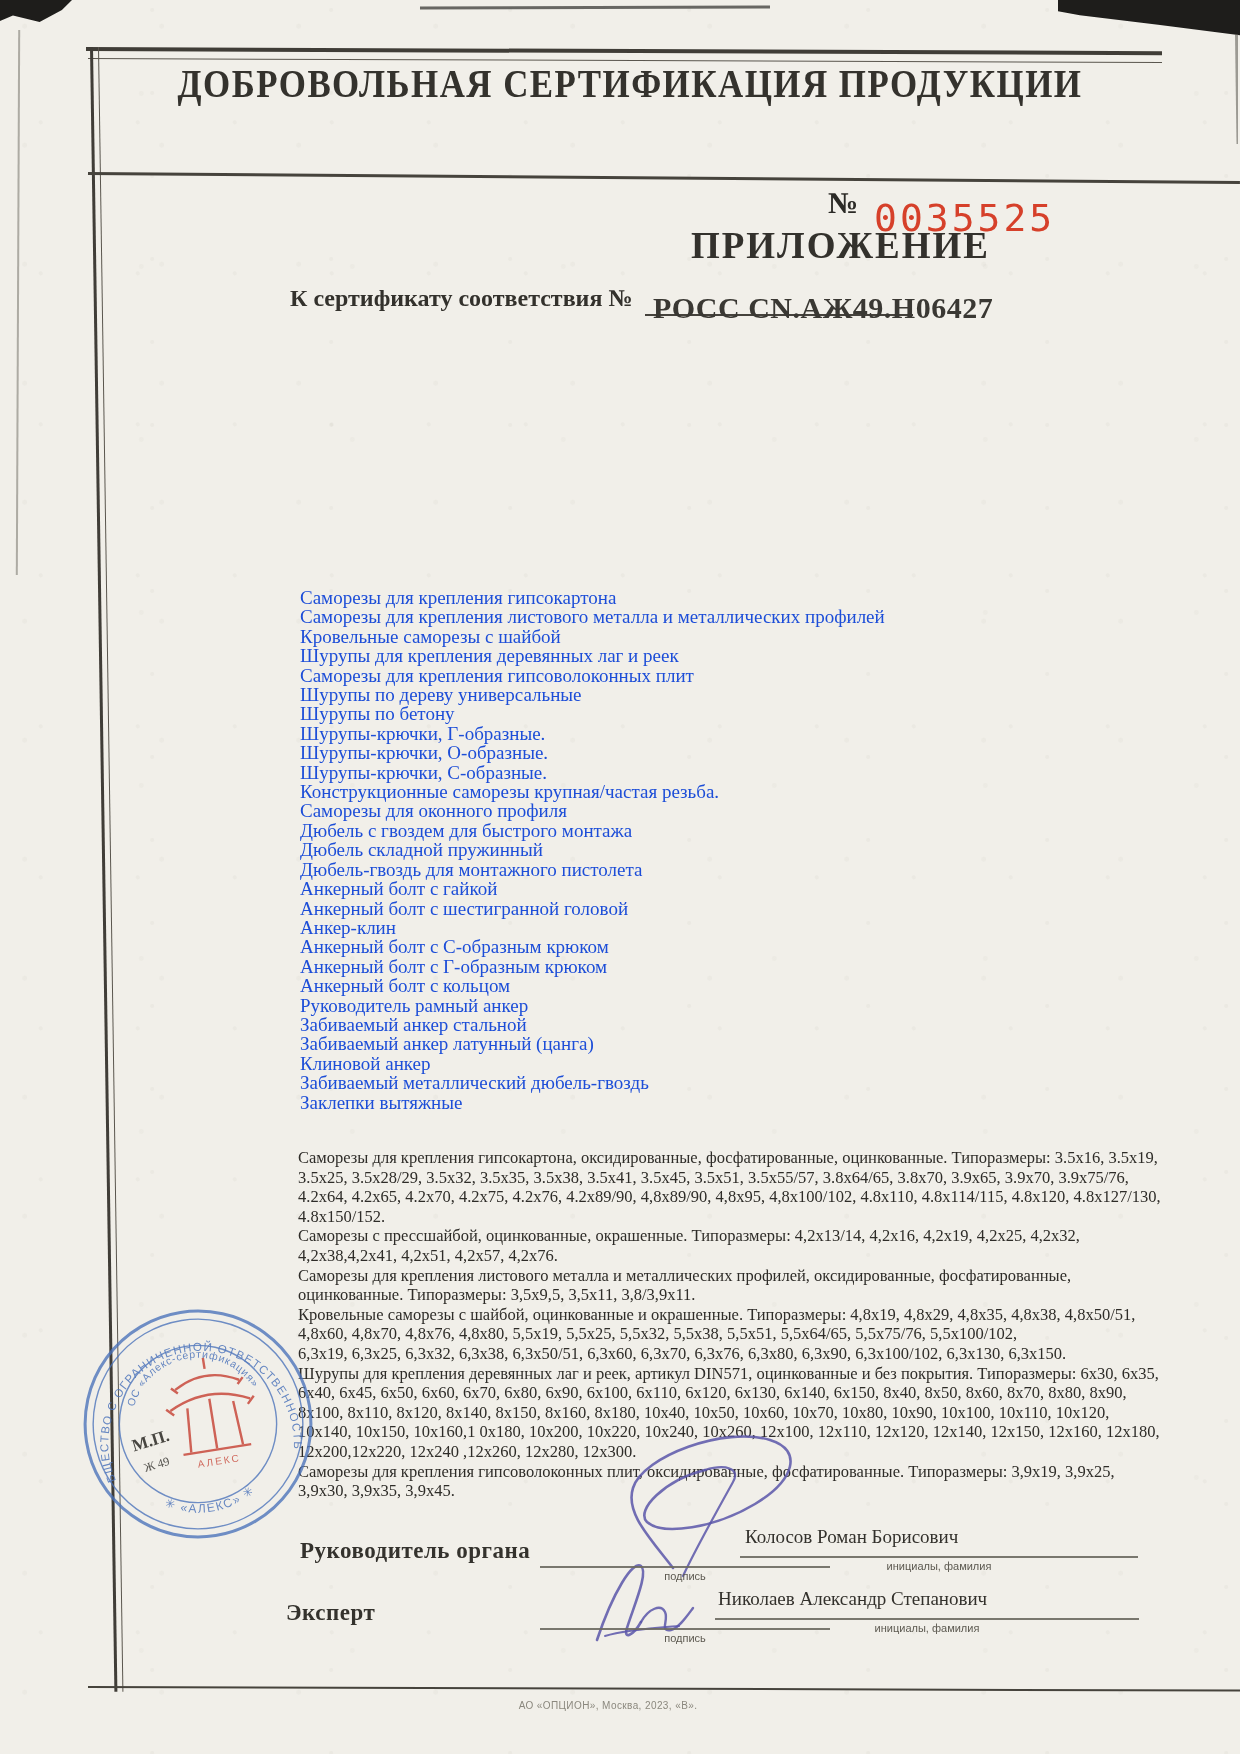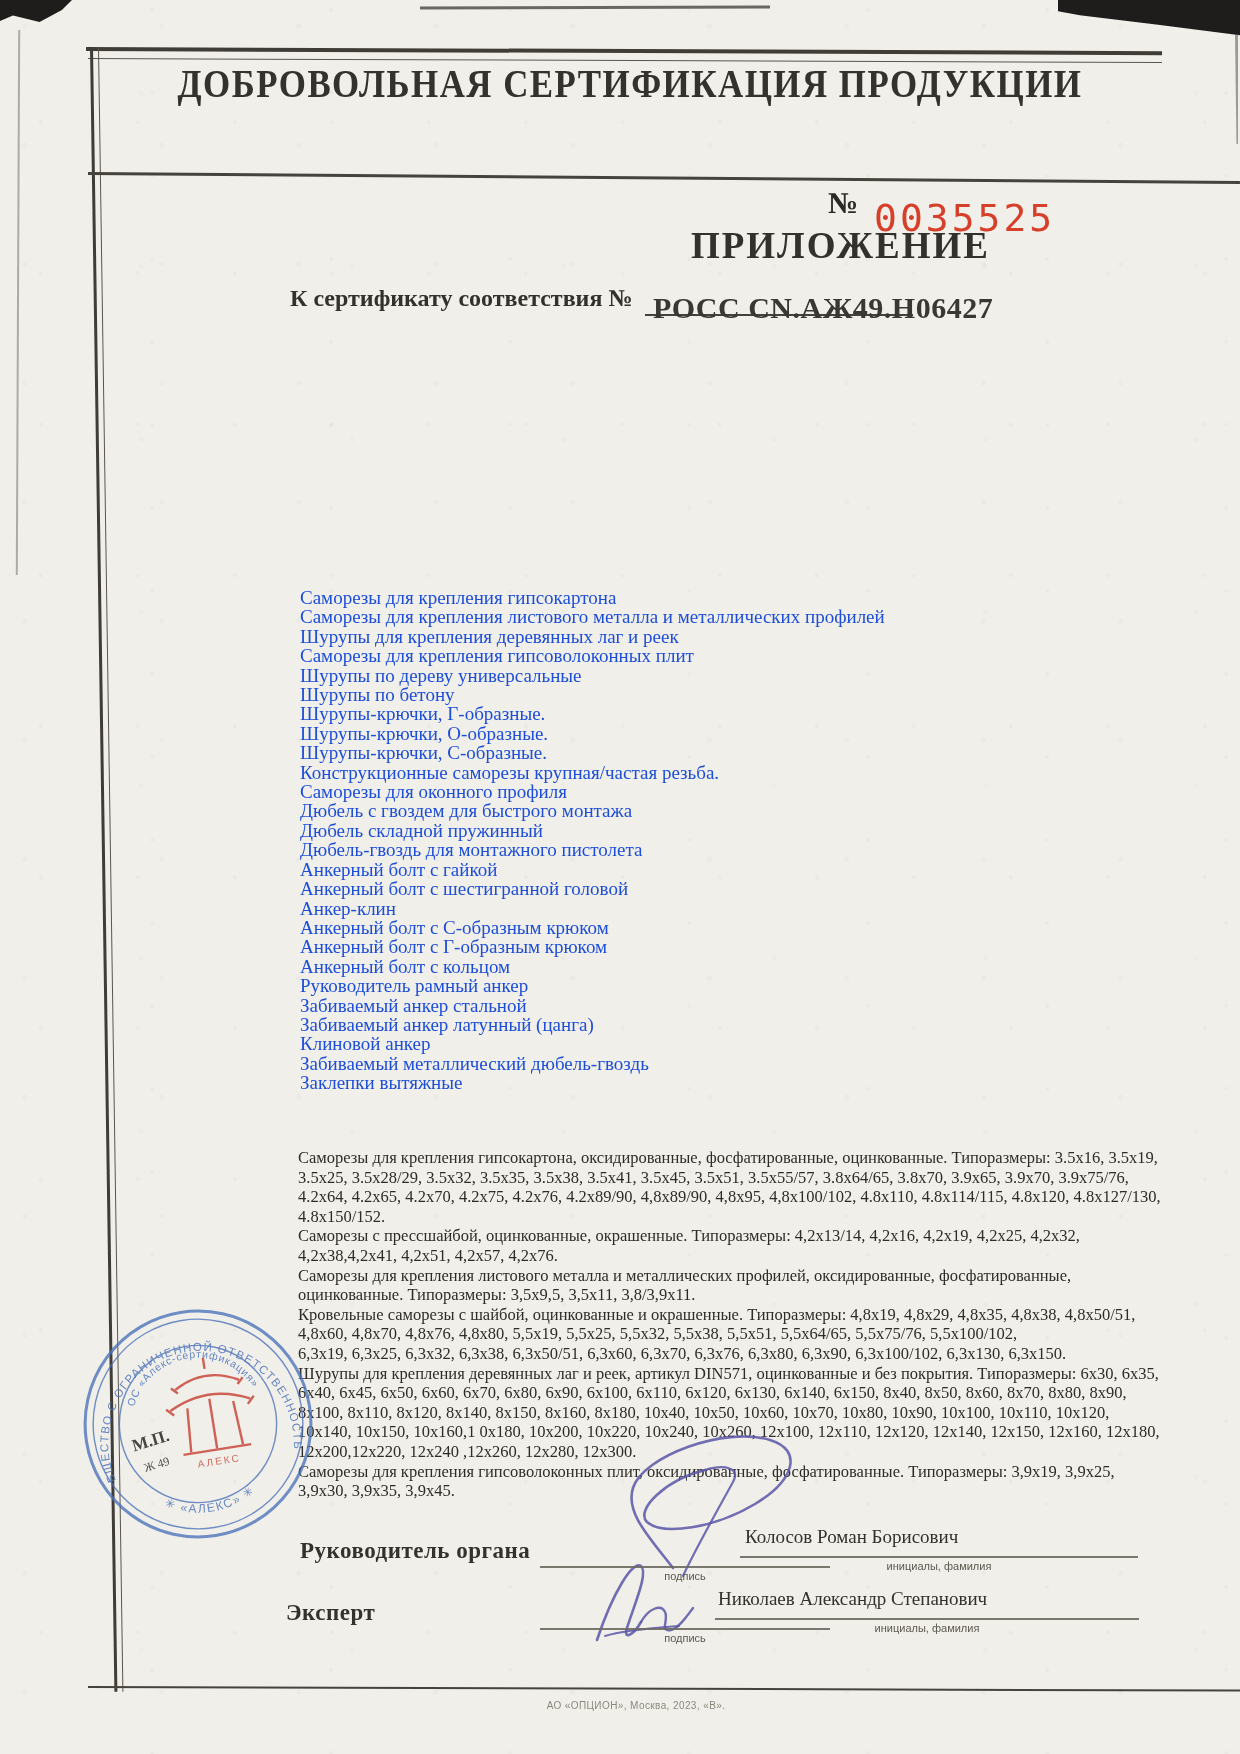"Кровельные саморезы с шайбой" div.product-line { html: none -> <div>Кровельные саморезы с шайбой</div> }
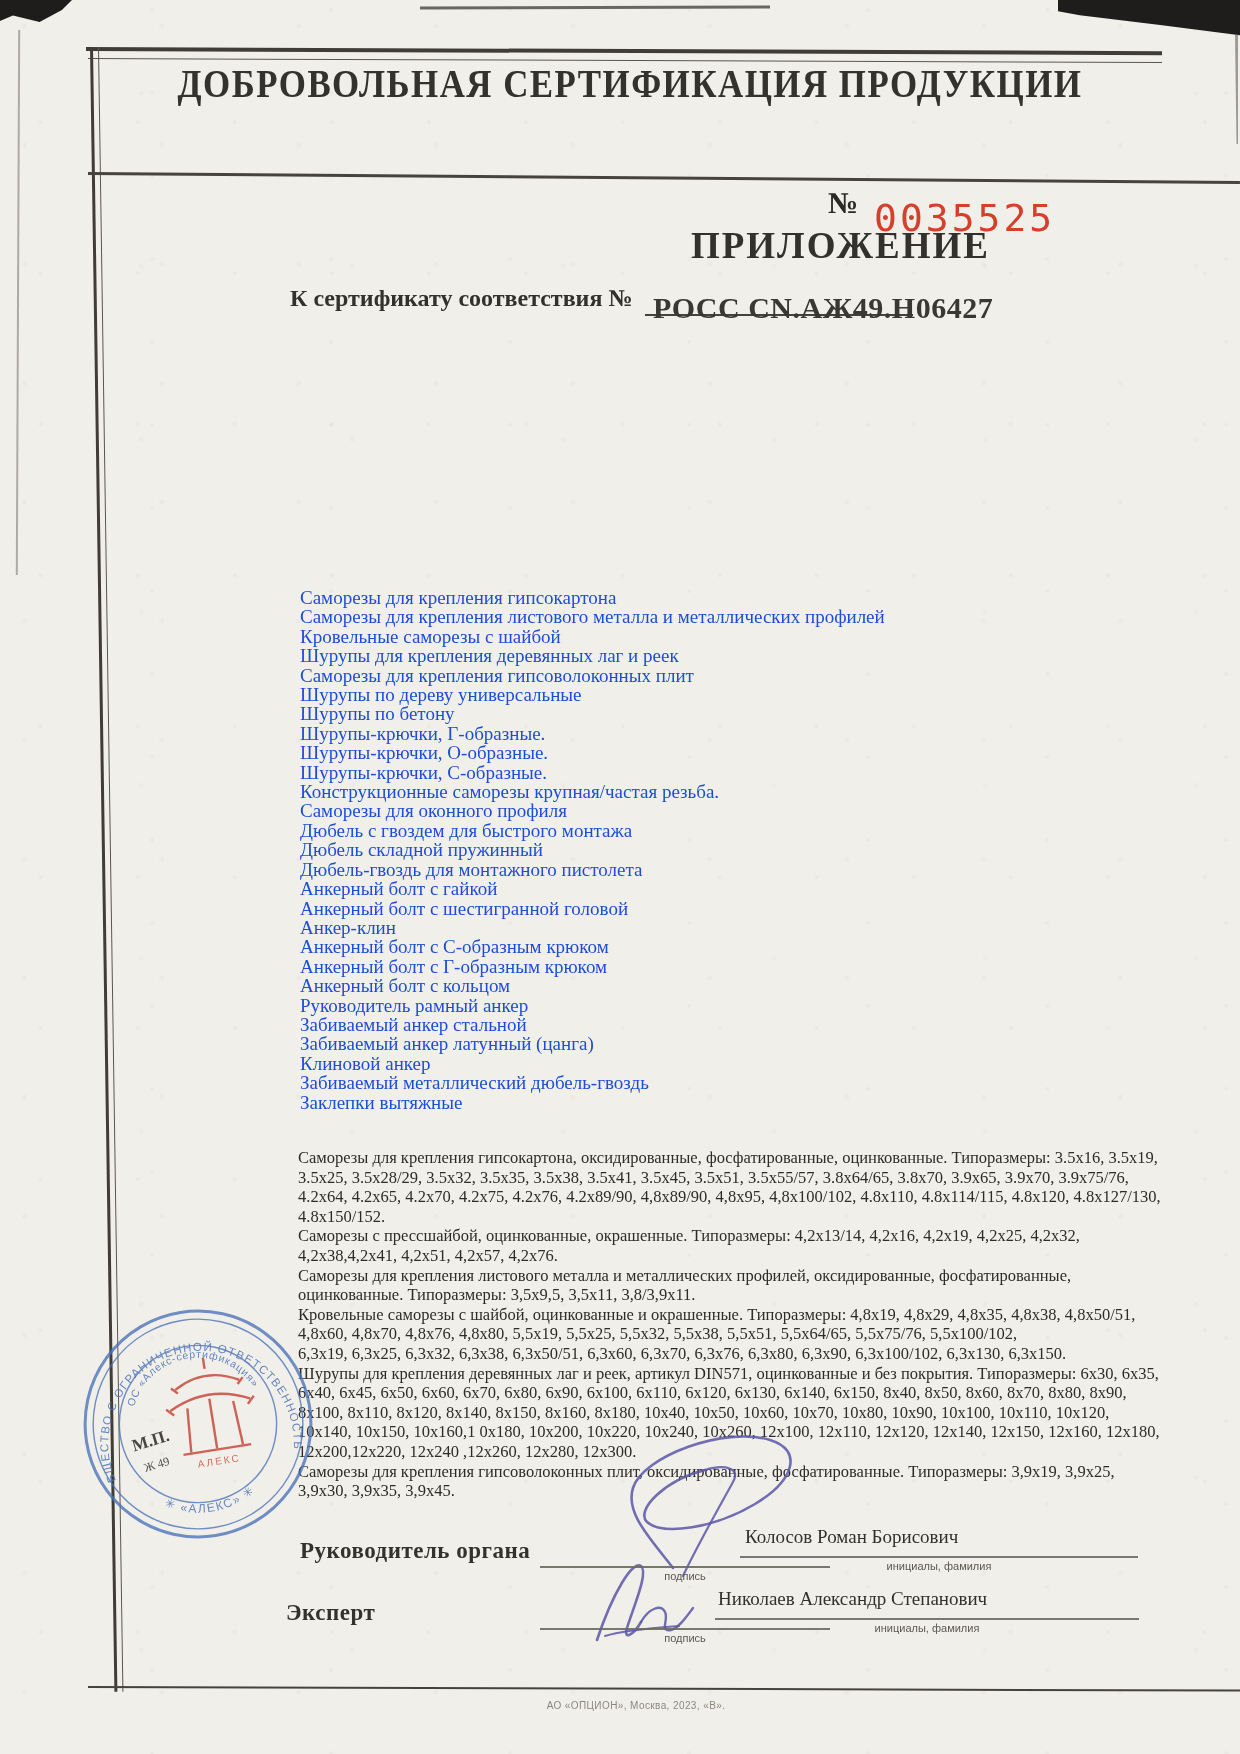"АО «ОПЦИОН», Москва, 2023, «В»." .footer-text { left: 316px -> 288px }
